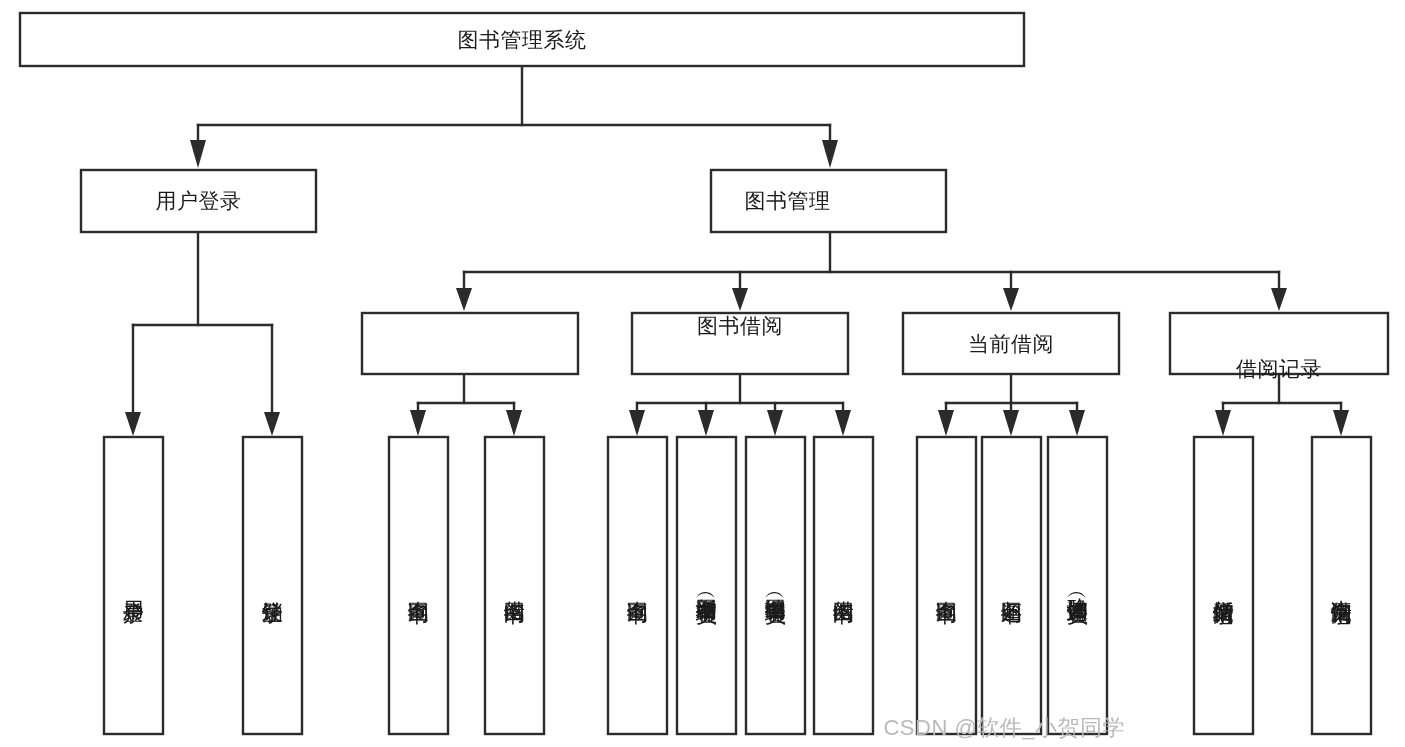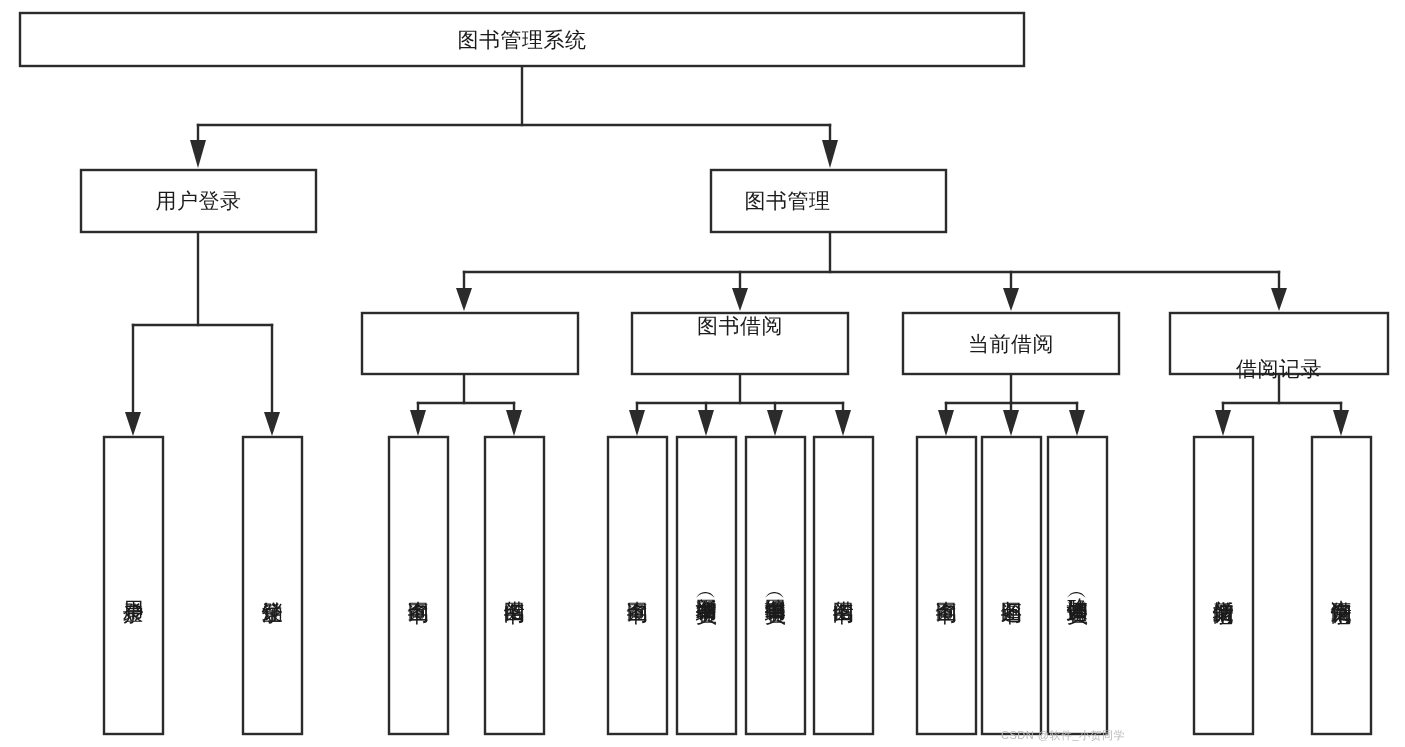"CSDN @软件_小贺同学" #watermark { font-size: 11px -> 22px }
